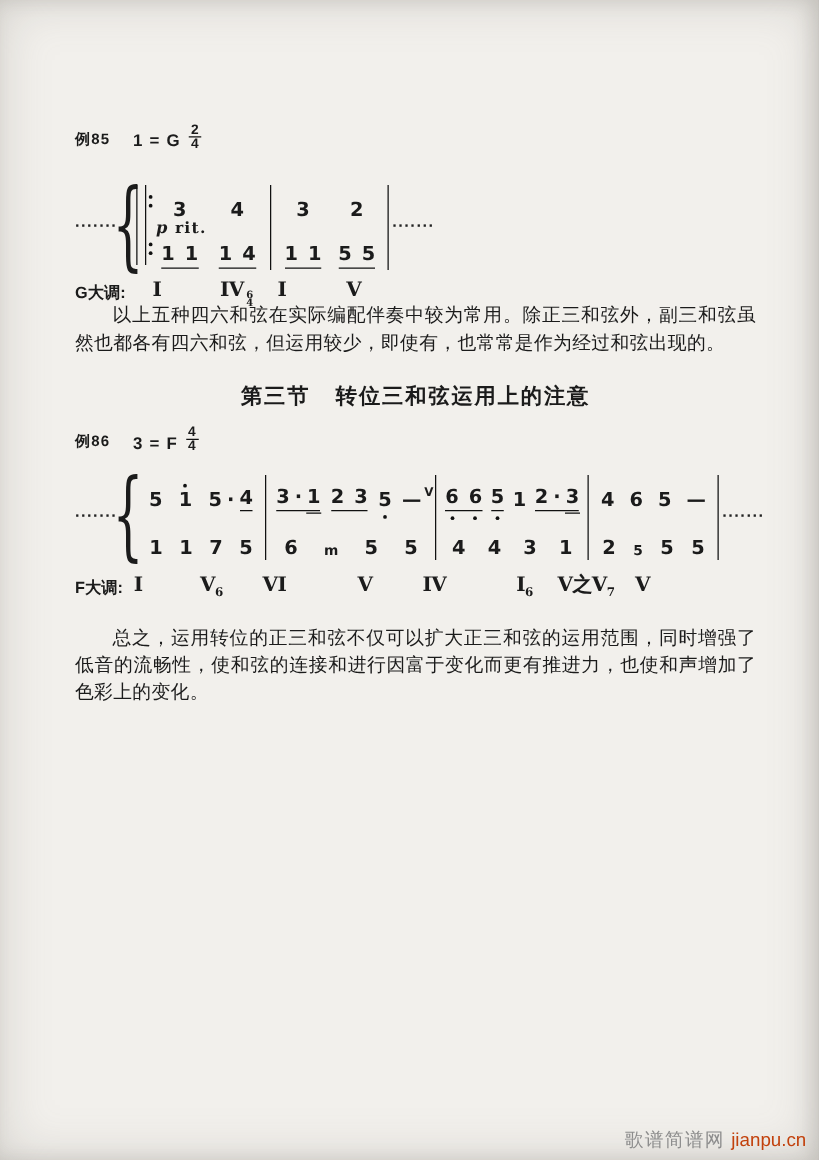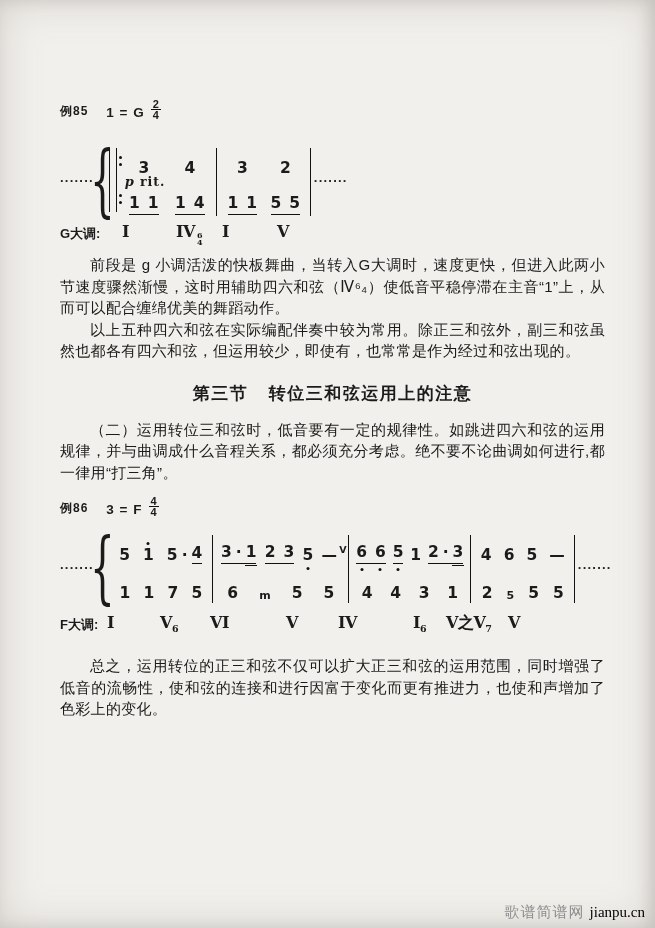"前段是 g" p.para { html: <p>前段是 g 小调活泼的快板舞曲，当转入G大调时，速度更快，但进入此两小节速度骤然渐慢，这时用辅助四六和弦（Ⅳ⁶₄）使低音平稳停滞在主音“1”上，从而可以配合缠绵优美的舞蹈动作。</p> -> none }
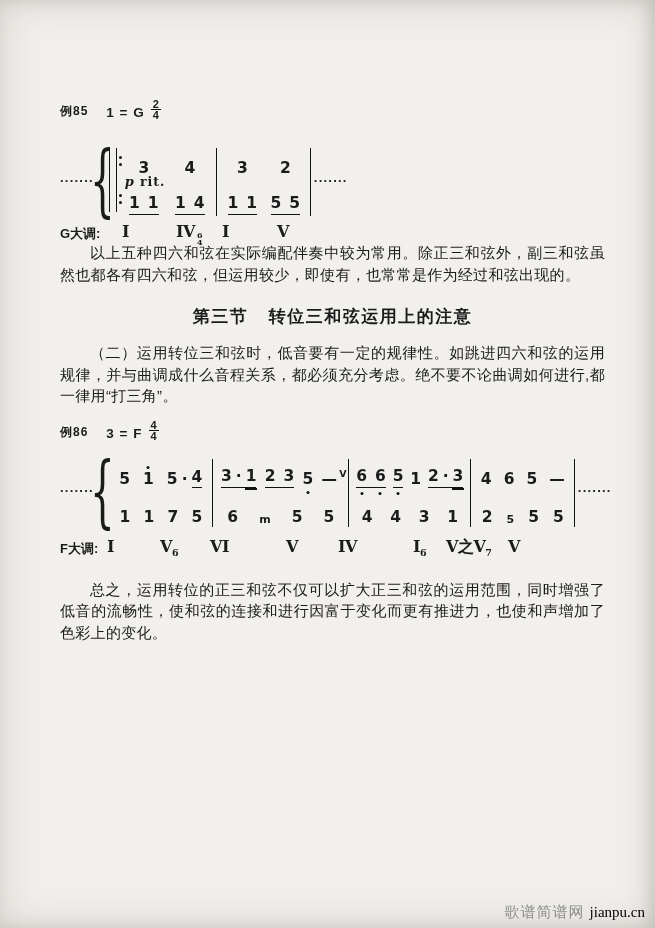"（二）运用转位三和弦时，低音要有一定的规律性。如跳进四六和弦的运用规律，并与曲调" p.para { html: <p>（二）运用转位三和弦时，低音要有一定的规律性。如跳进四六和弦的运用规律，并与曲调成什么音程关系，都必须充分考虑。绝不要不论曲调如何进行,都一律用“打三角”。</p> -> none }
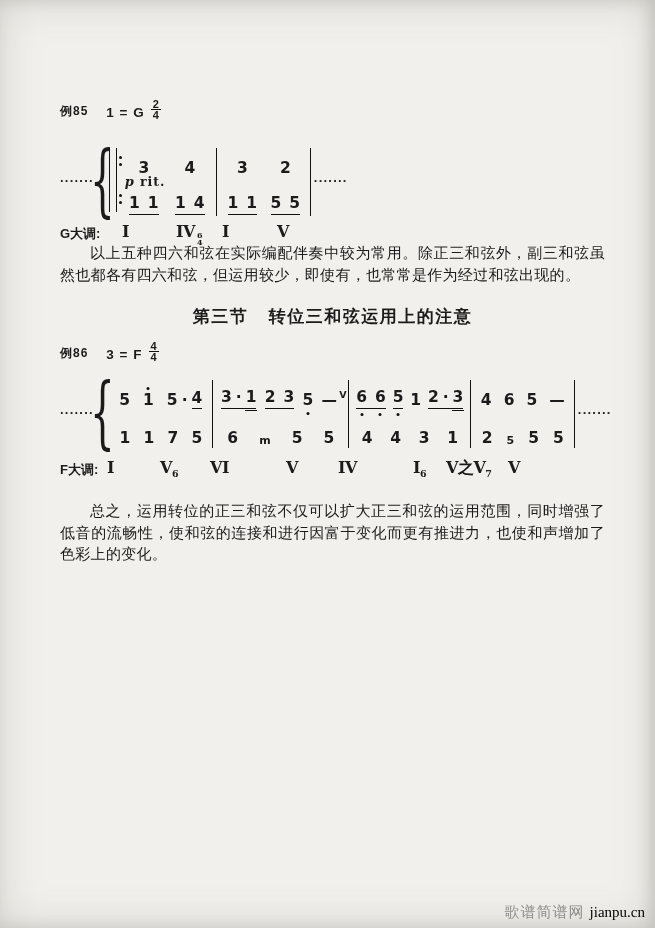"jianpu.cn" .watermark .domain { color: #000000 -> #c2410c; font-family: Liberation Serif, serif -> none }
